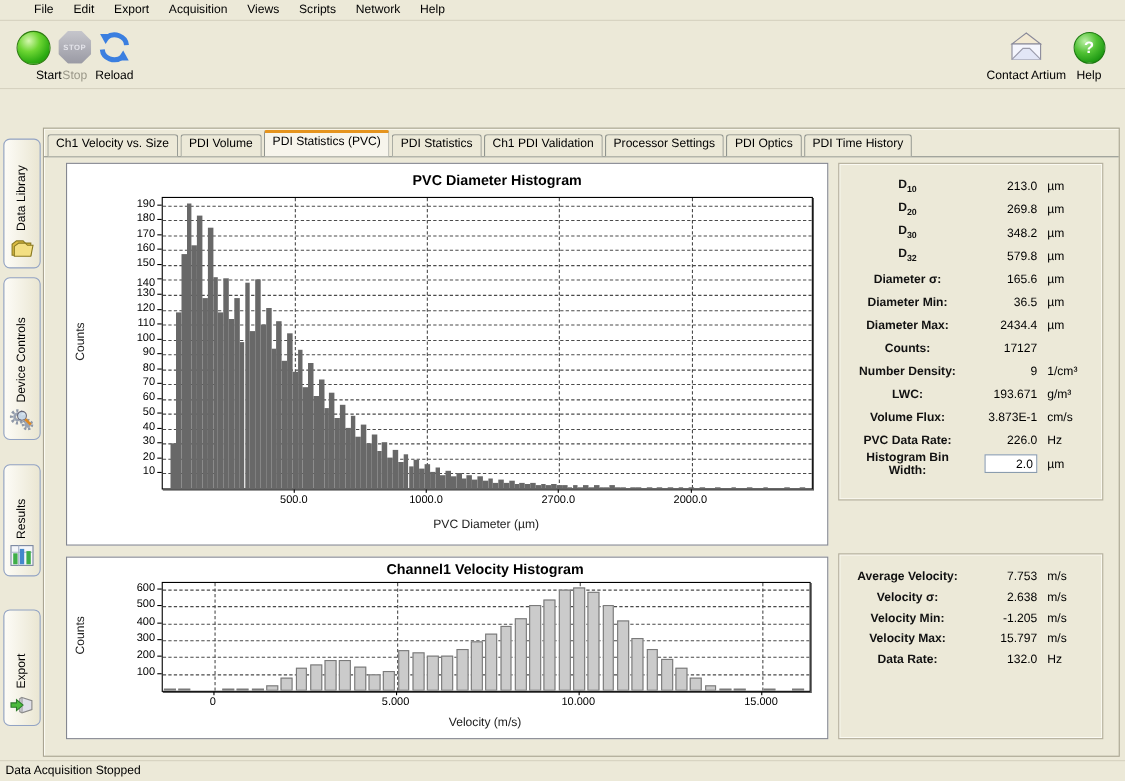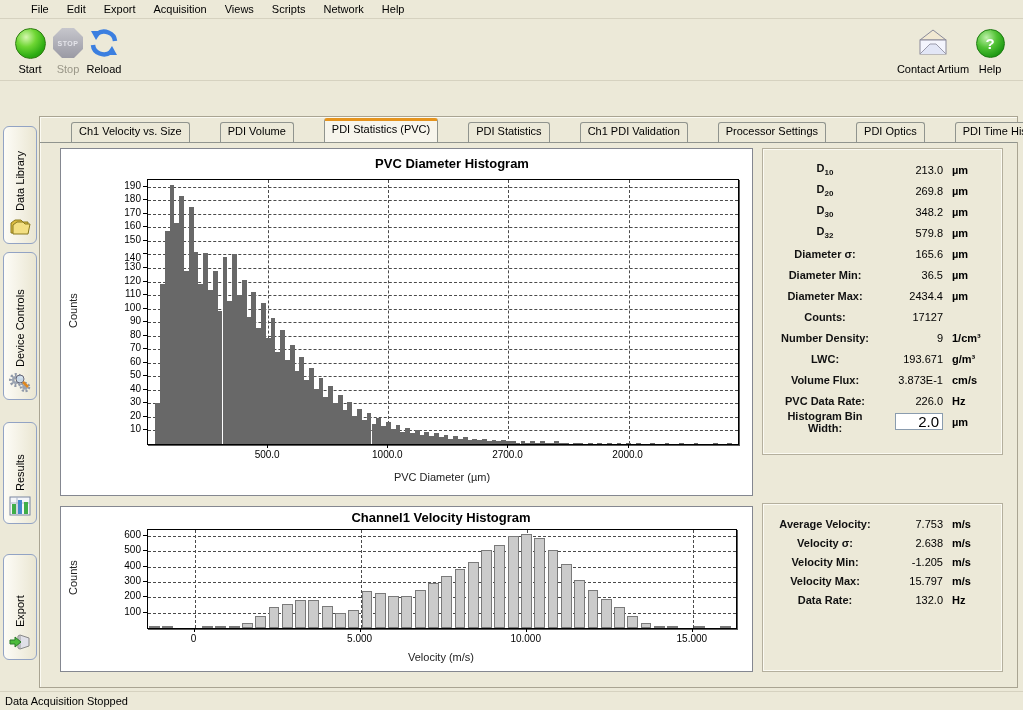"Start" div.tool-btn { text-align: none -> right }
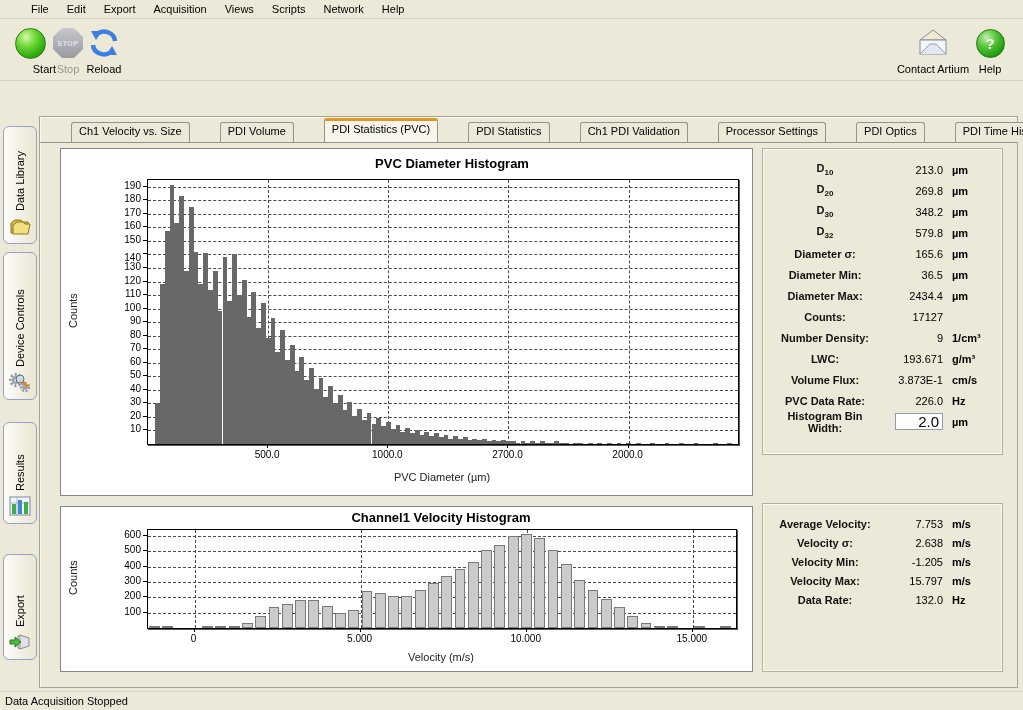"Ch1 Velocity vs. Size" .tab { margin-left: 28px -> none }
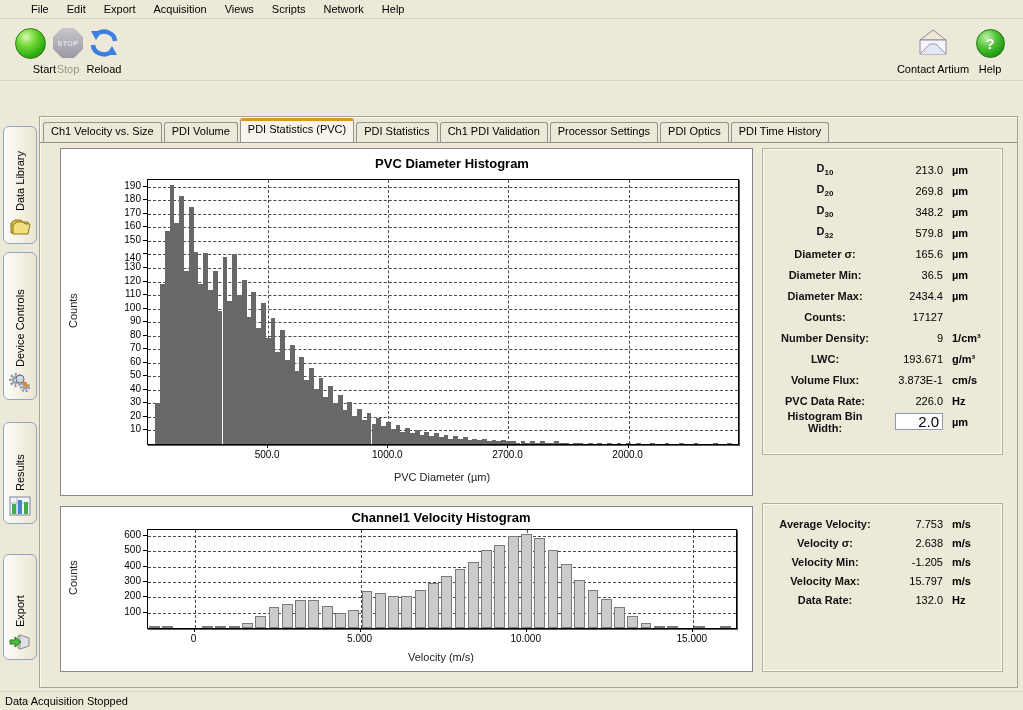"µm" .stat-unit { font-weight: bold -> normal }
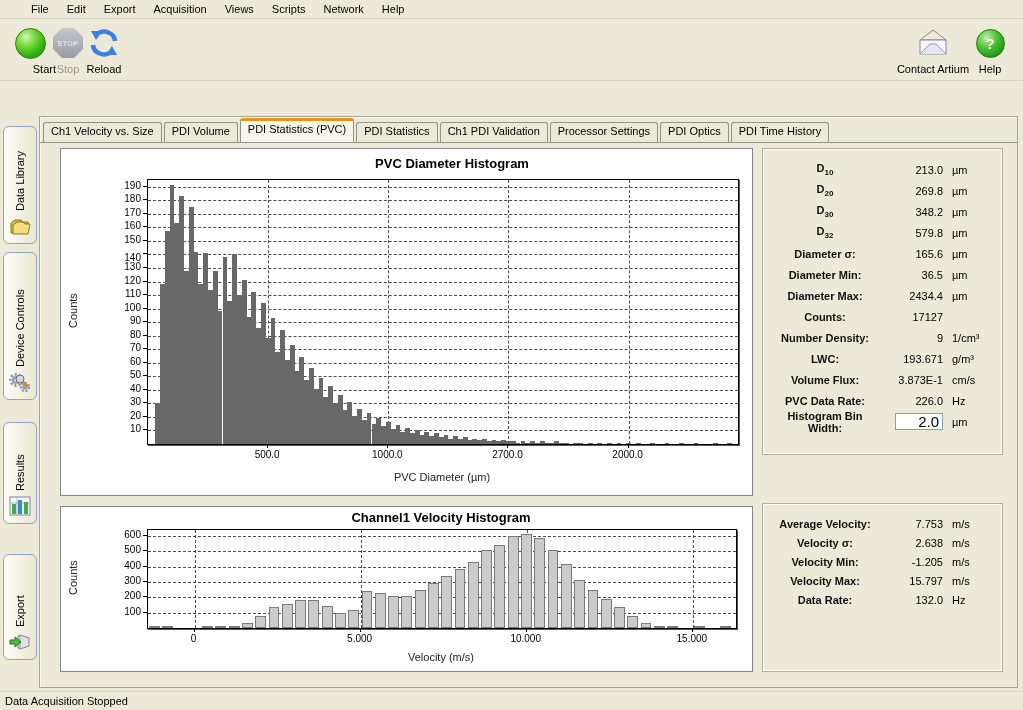"2.0" .stat-input { font-size: 15px -> 11px }
